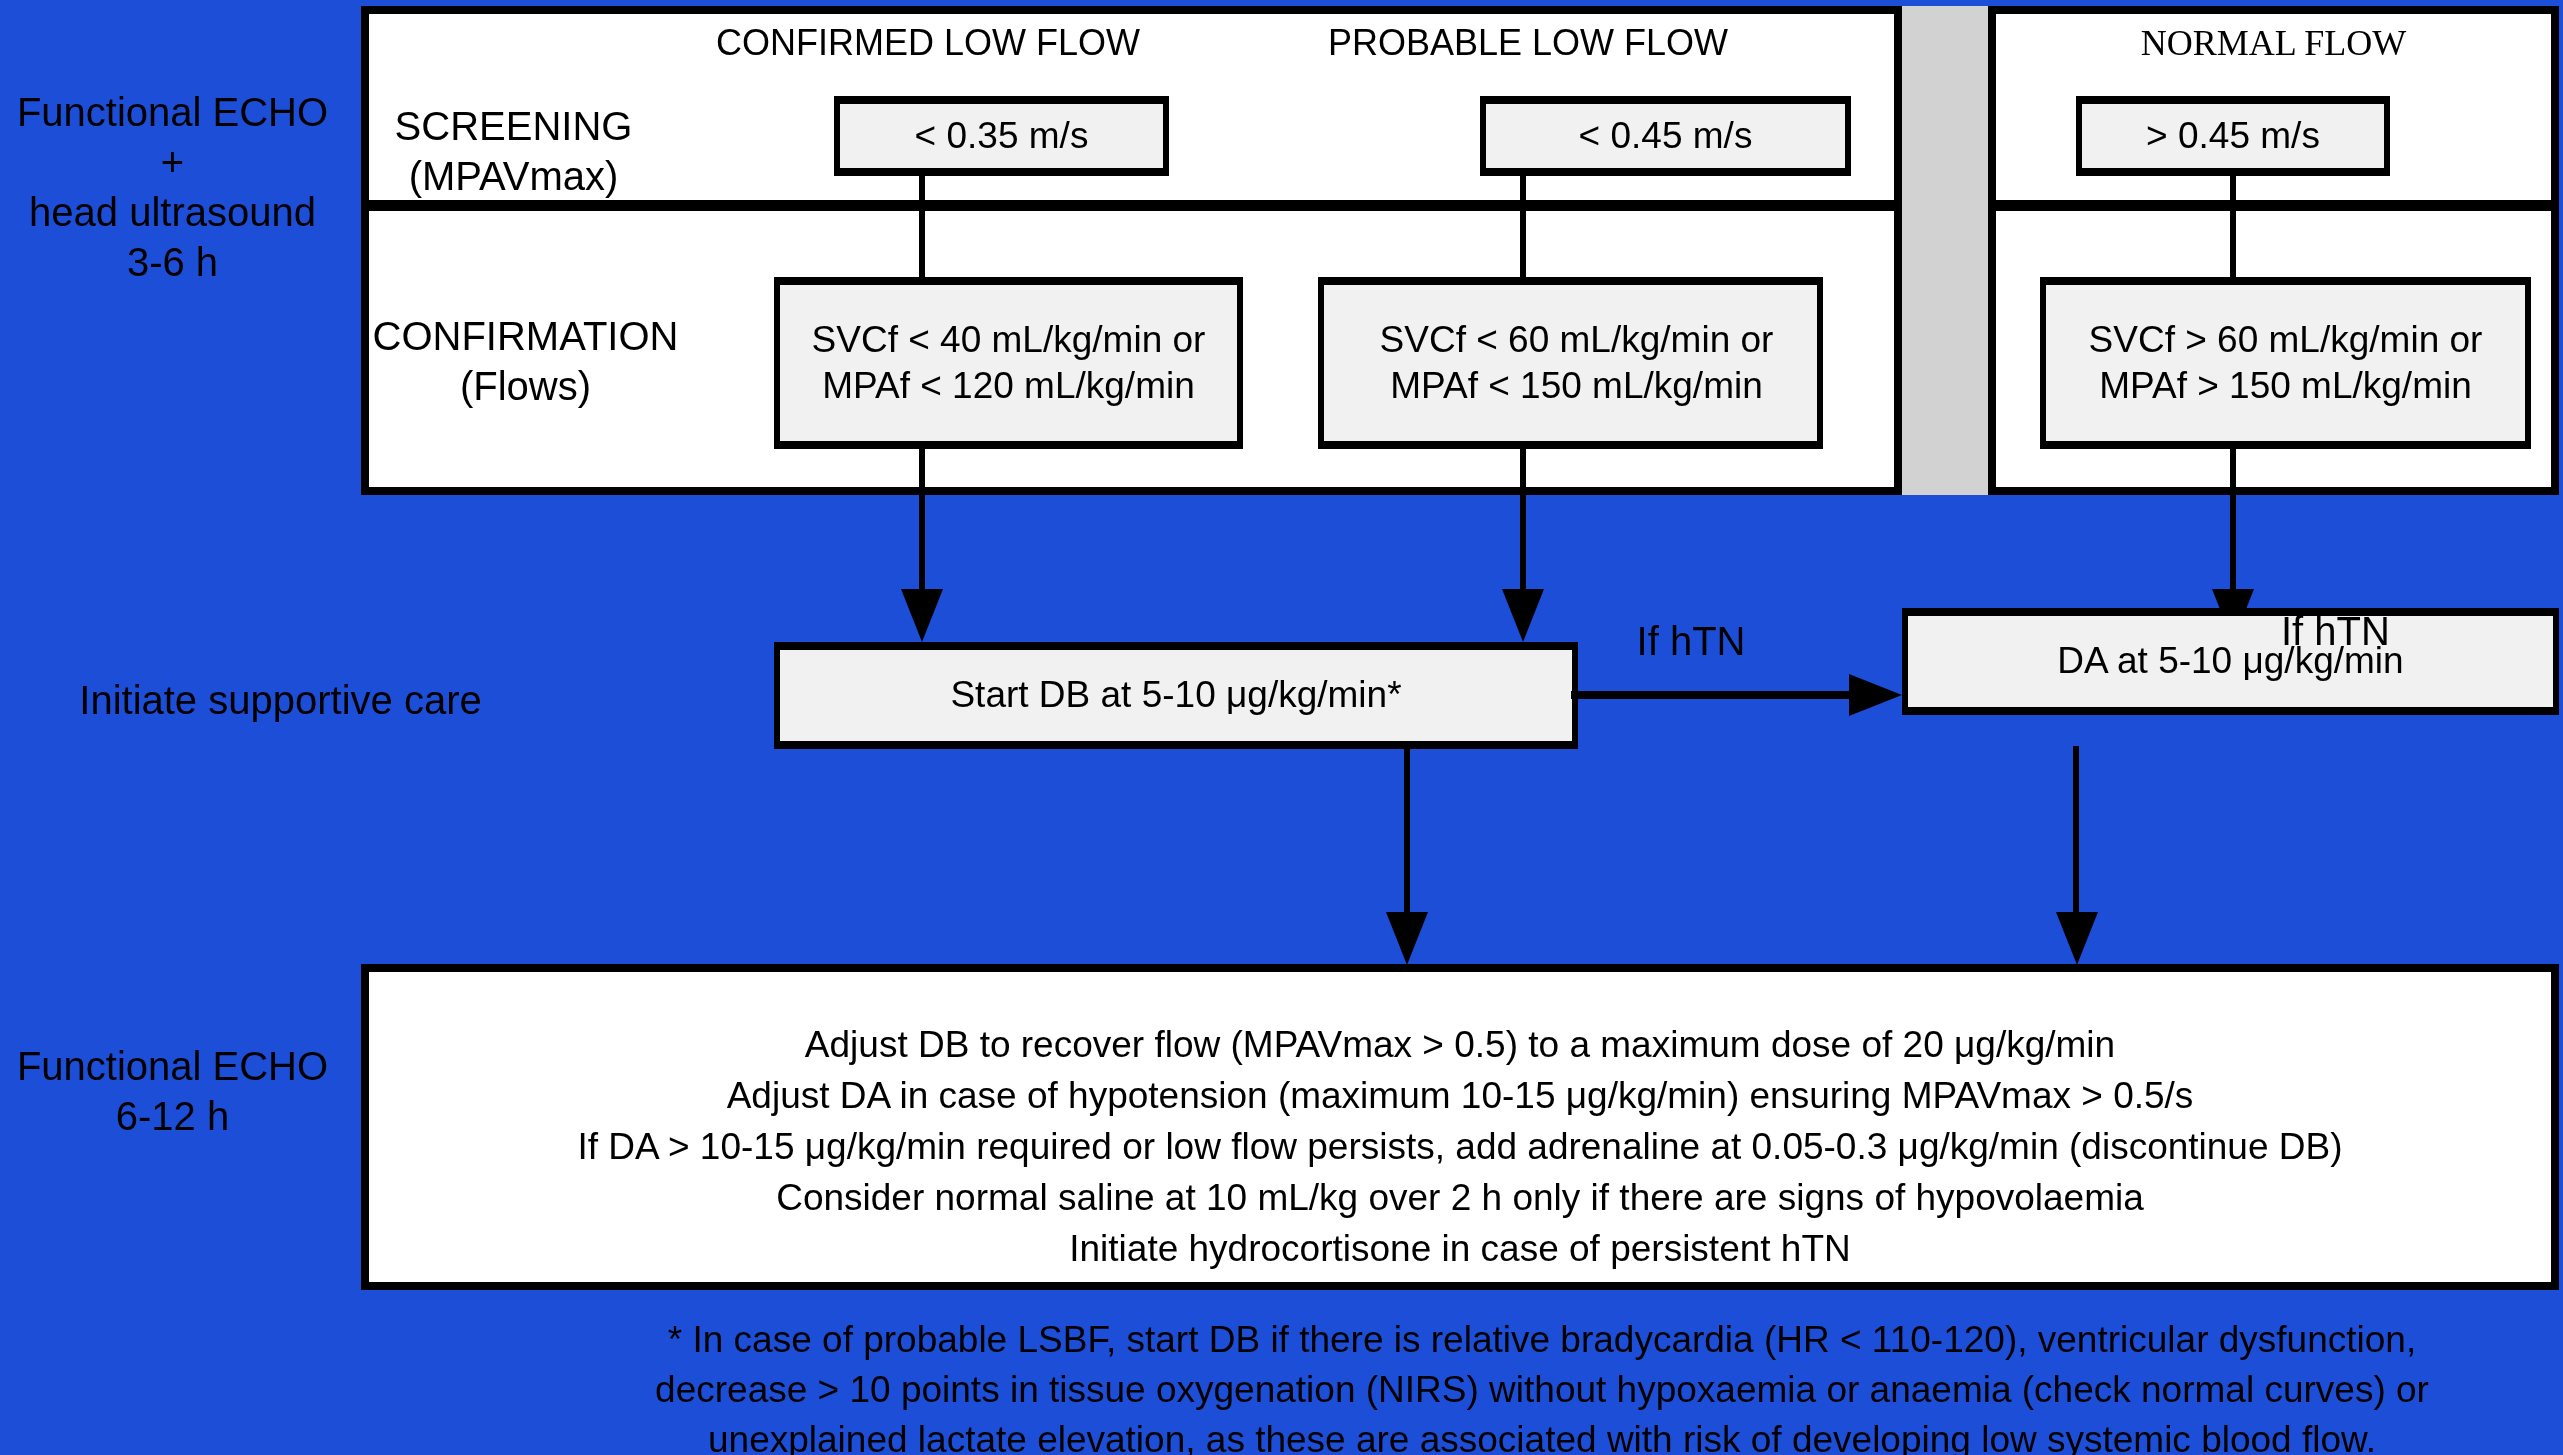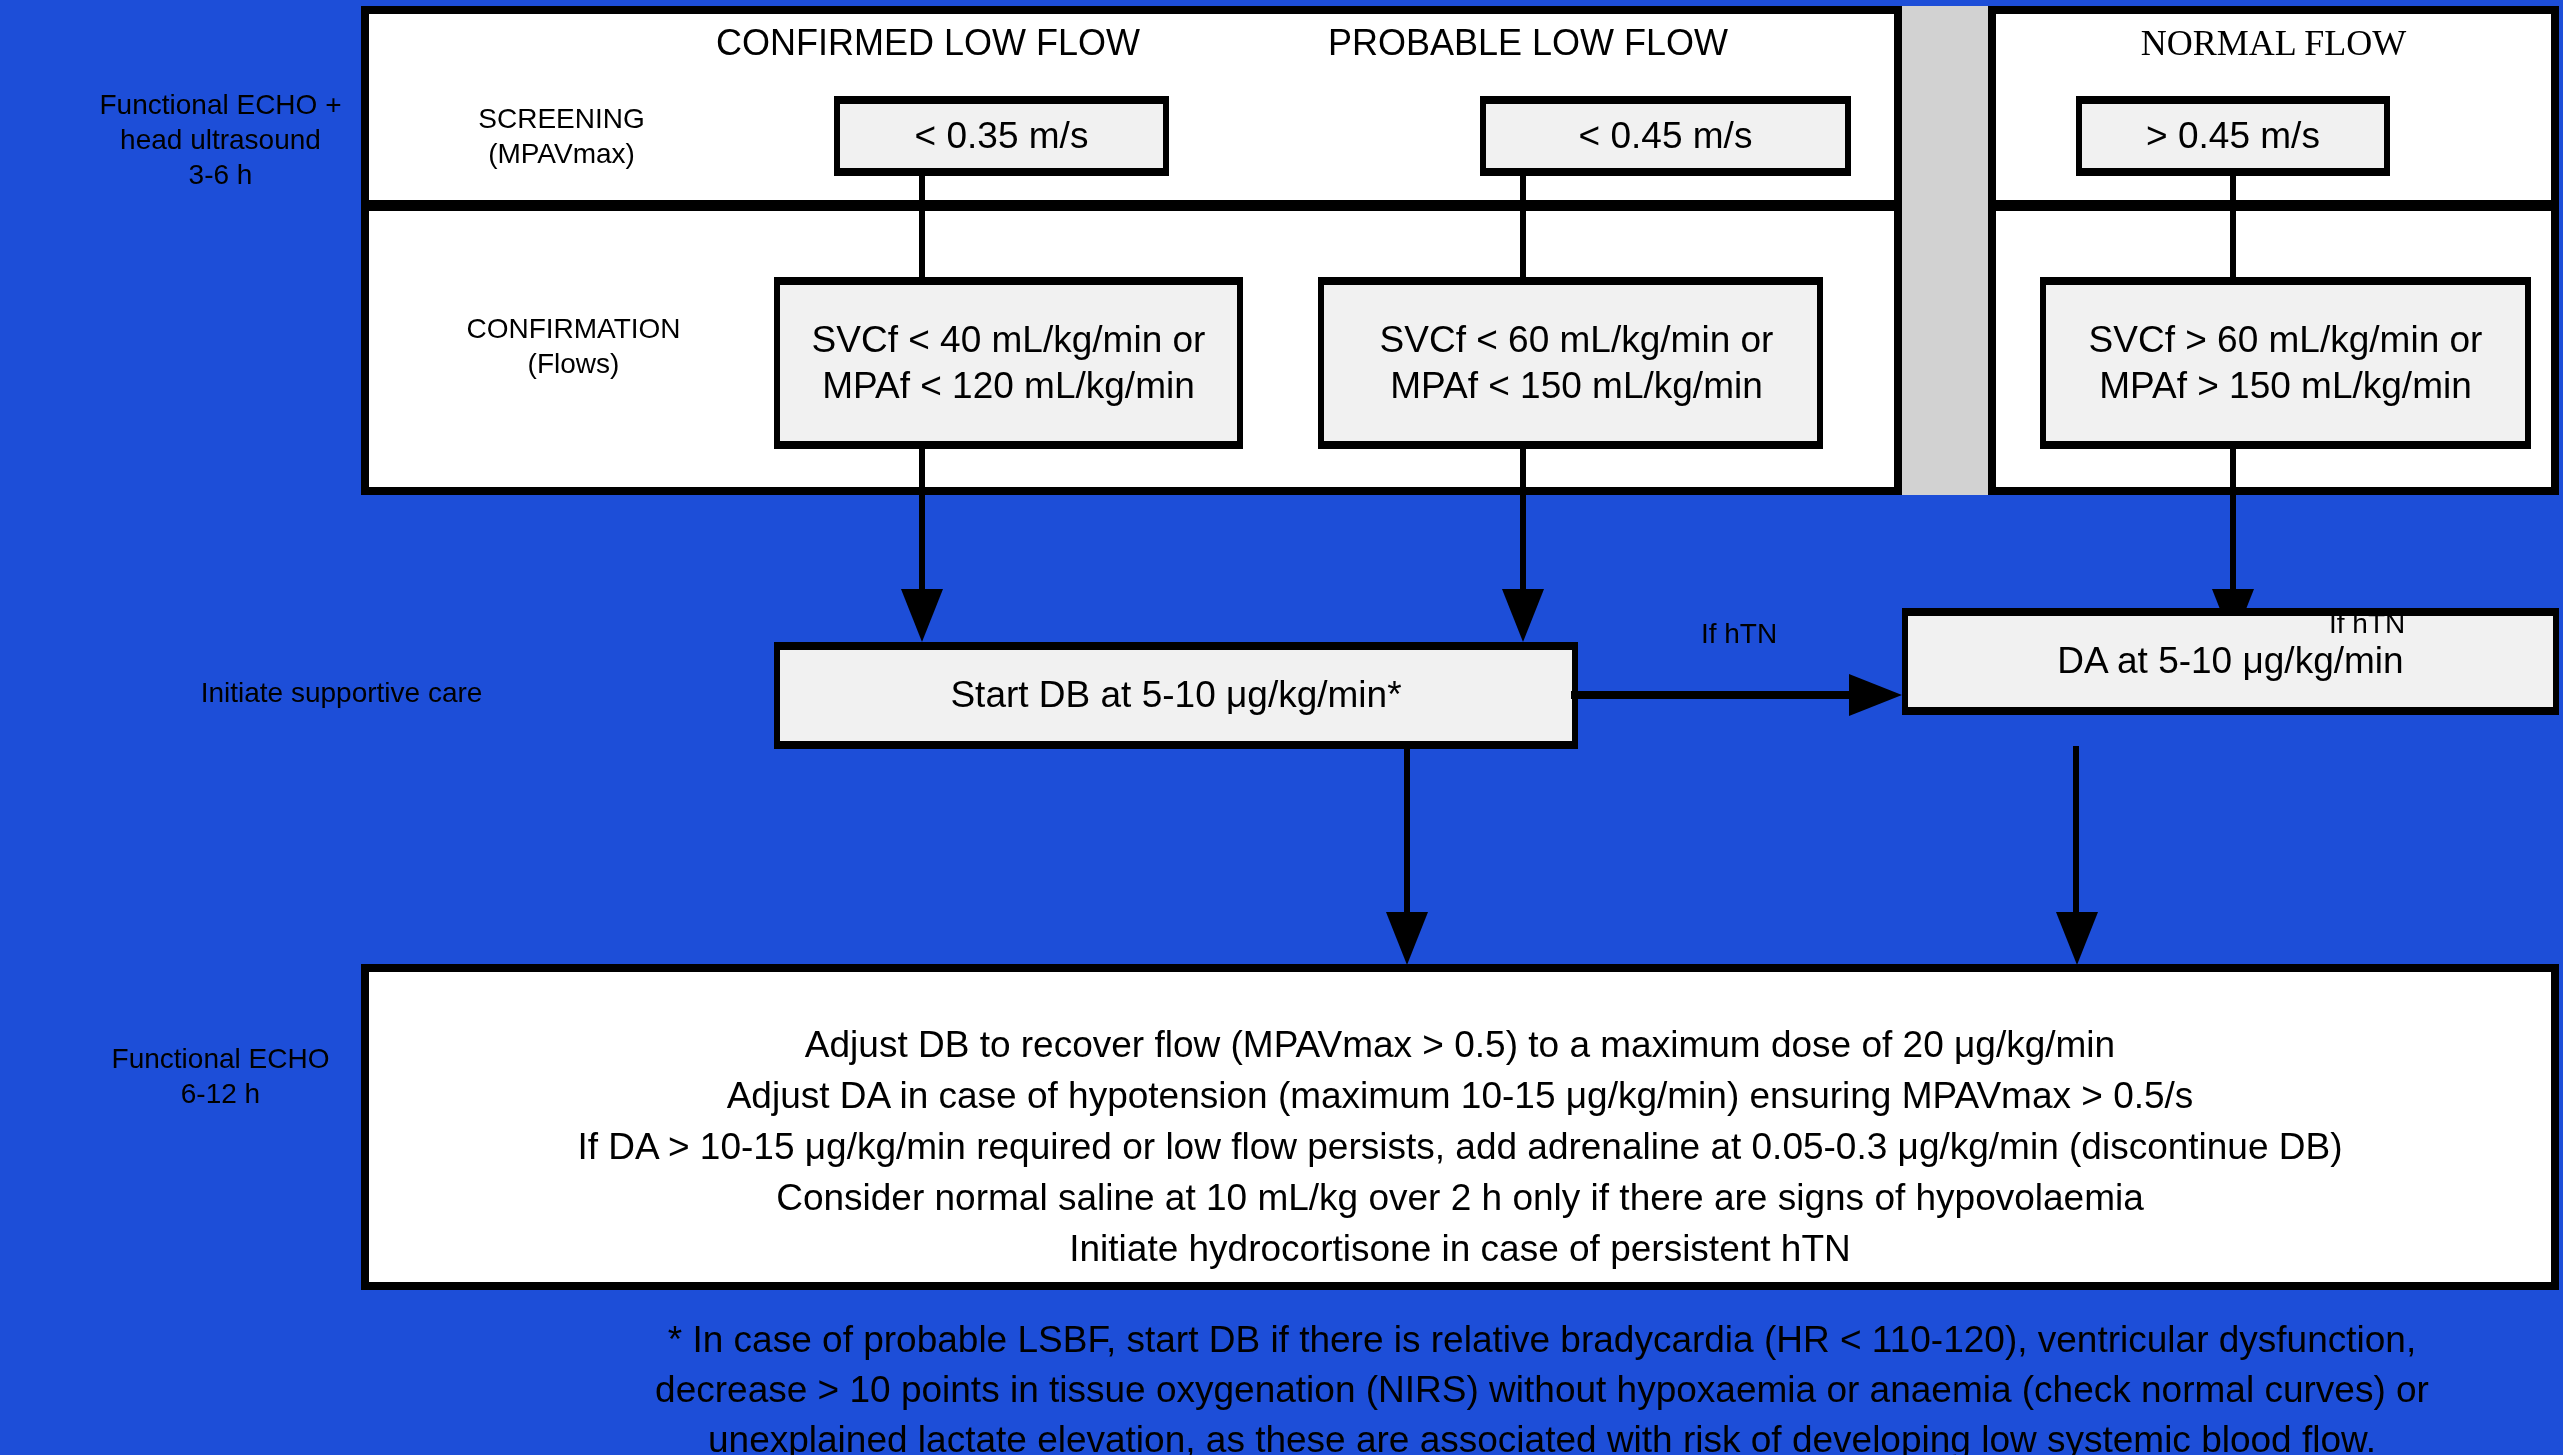"Functional ECHO +" .lbl { font-size: 28px -> 40px; padding-left: 48px -> none }
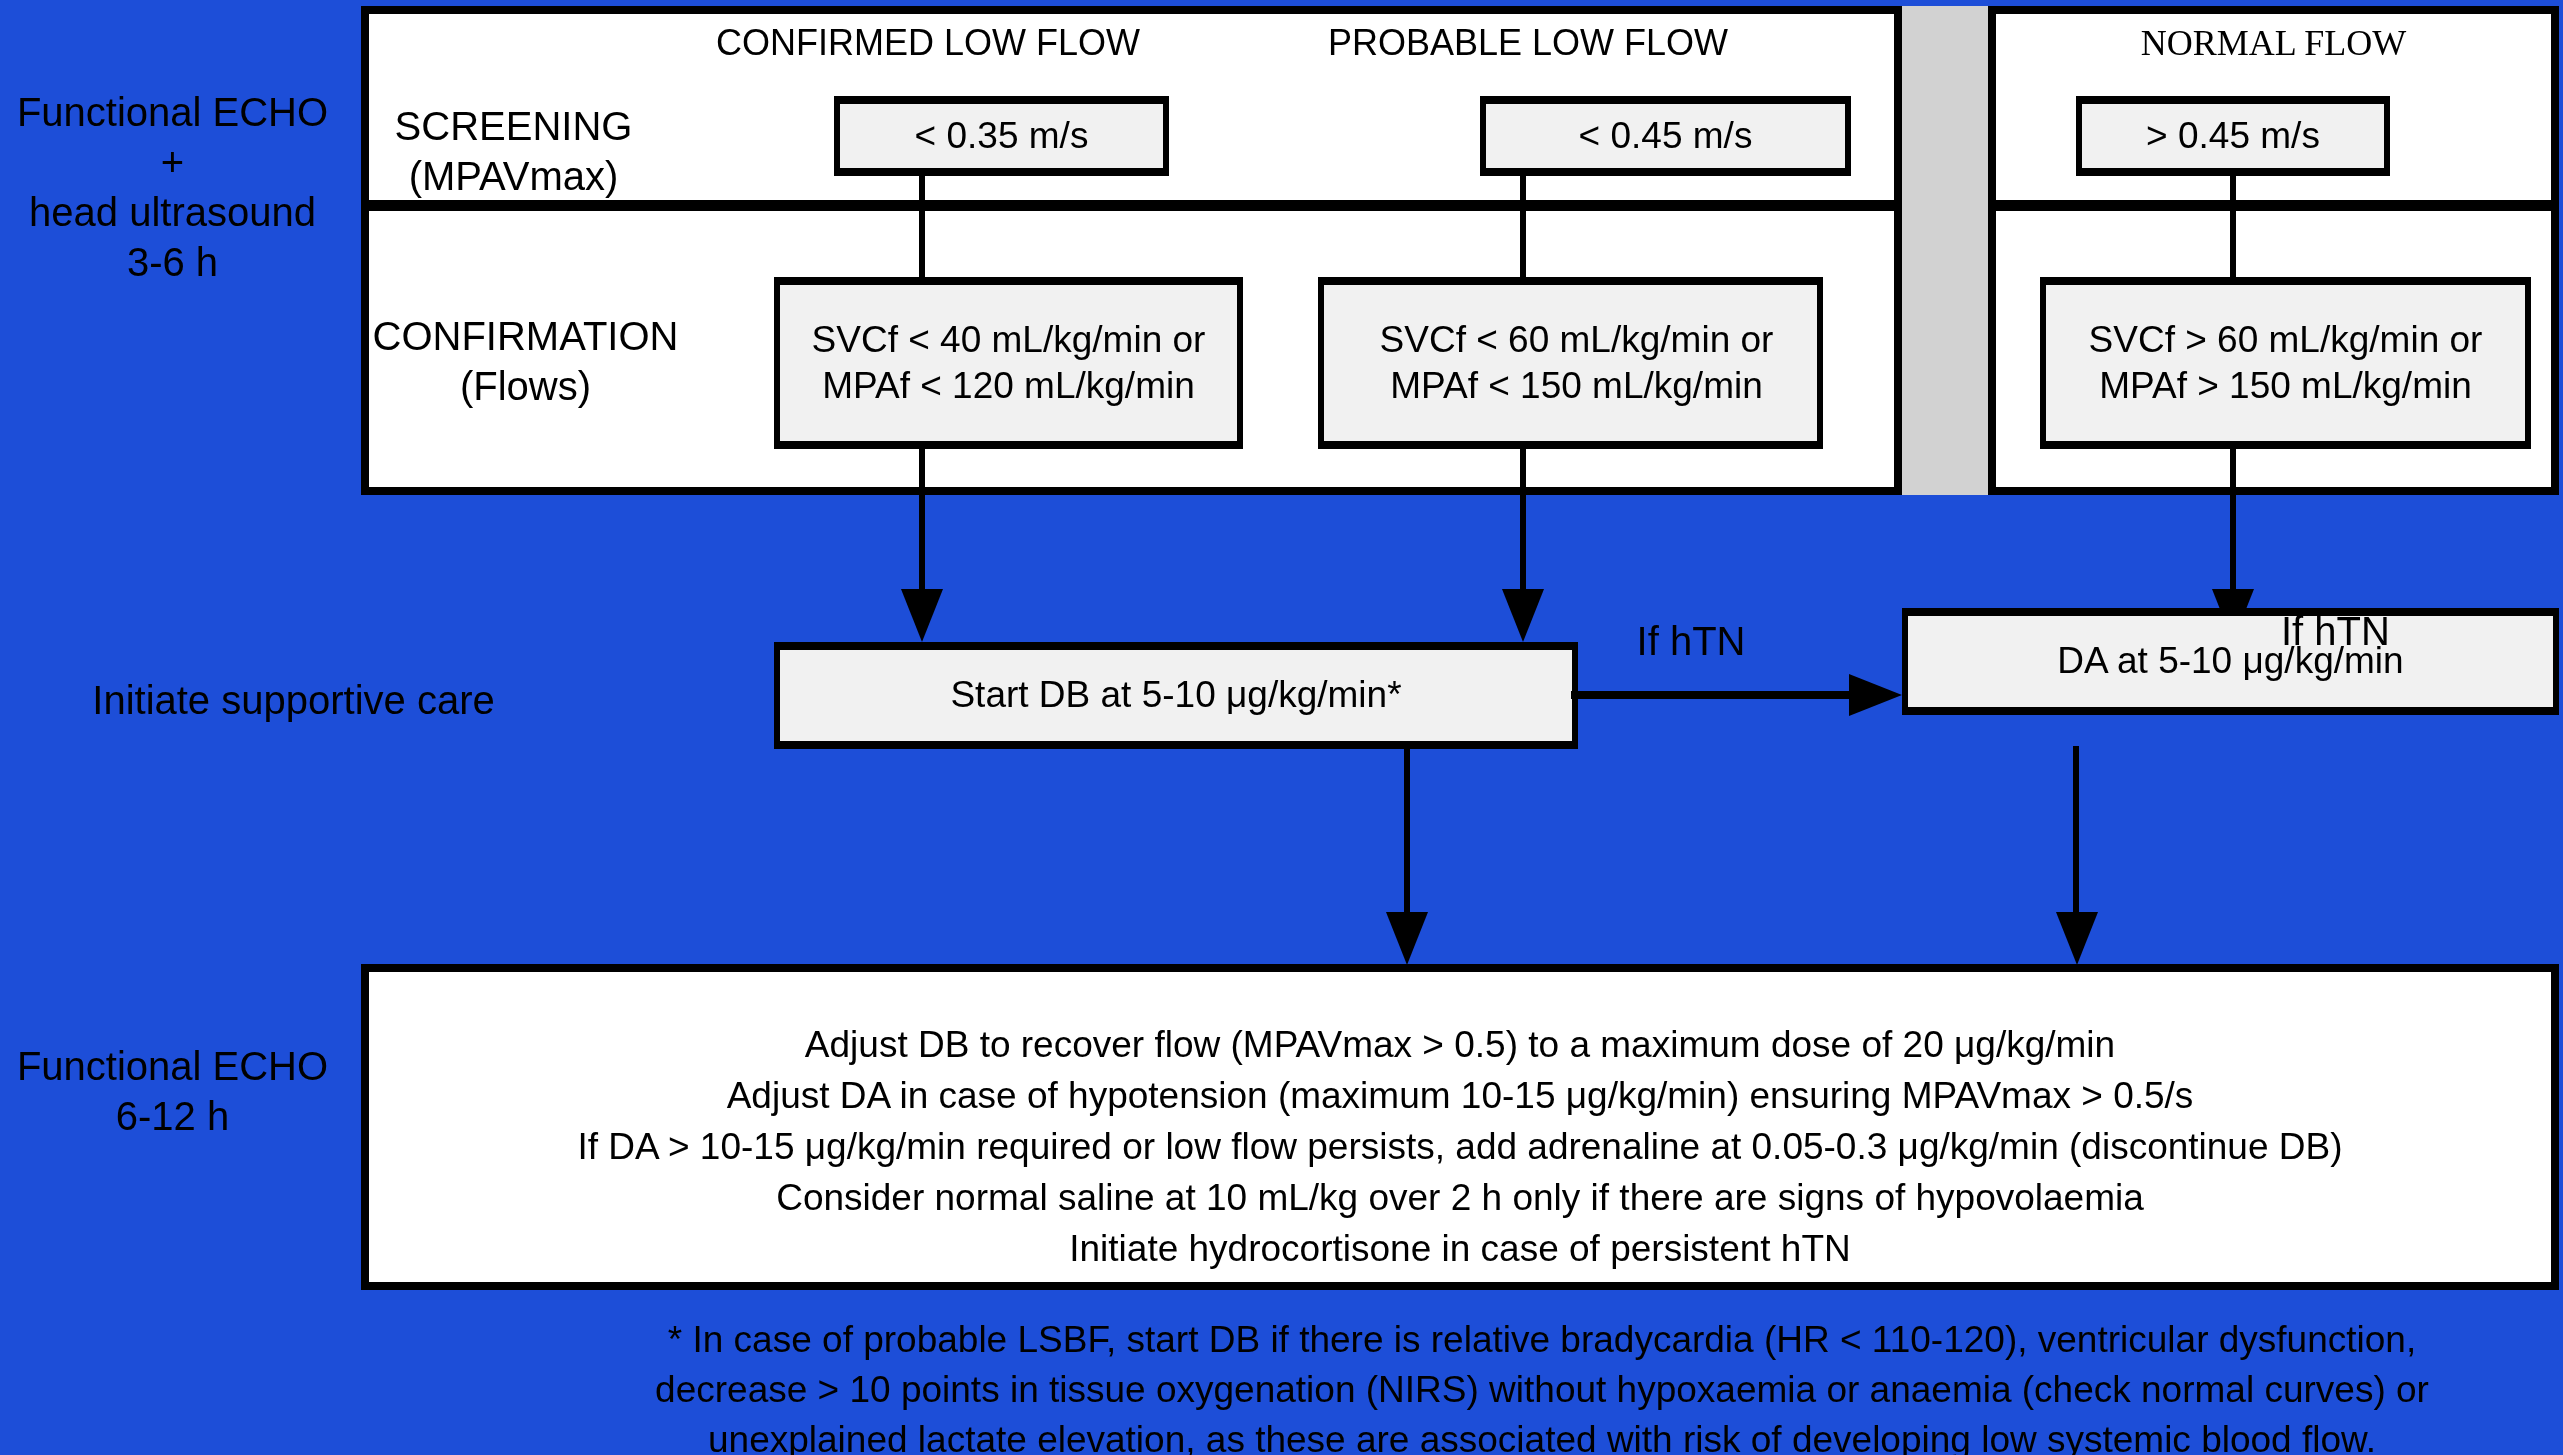"Initiate supportive care" div.lbl { left: 13px -> 0px }
